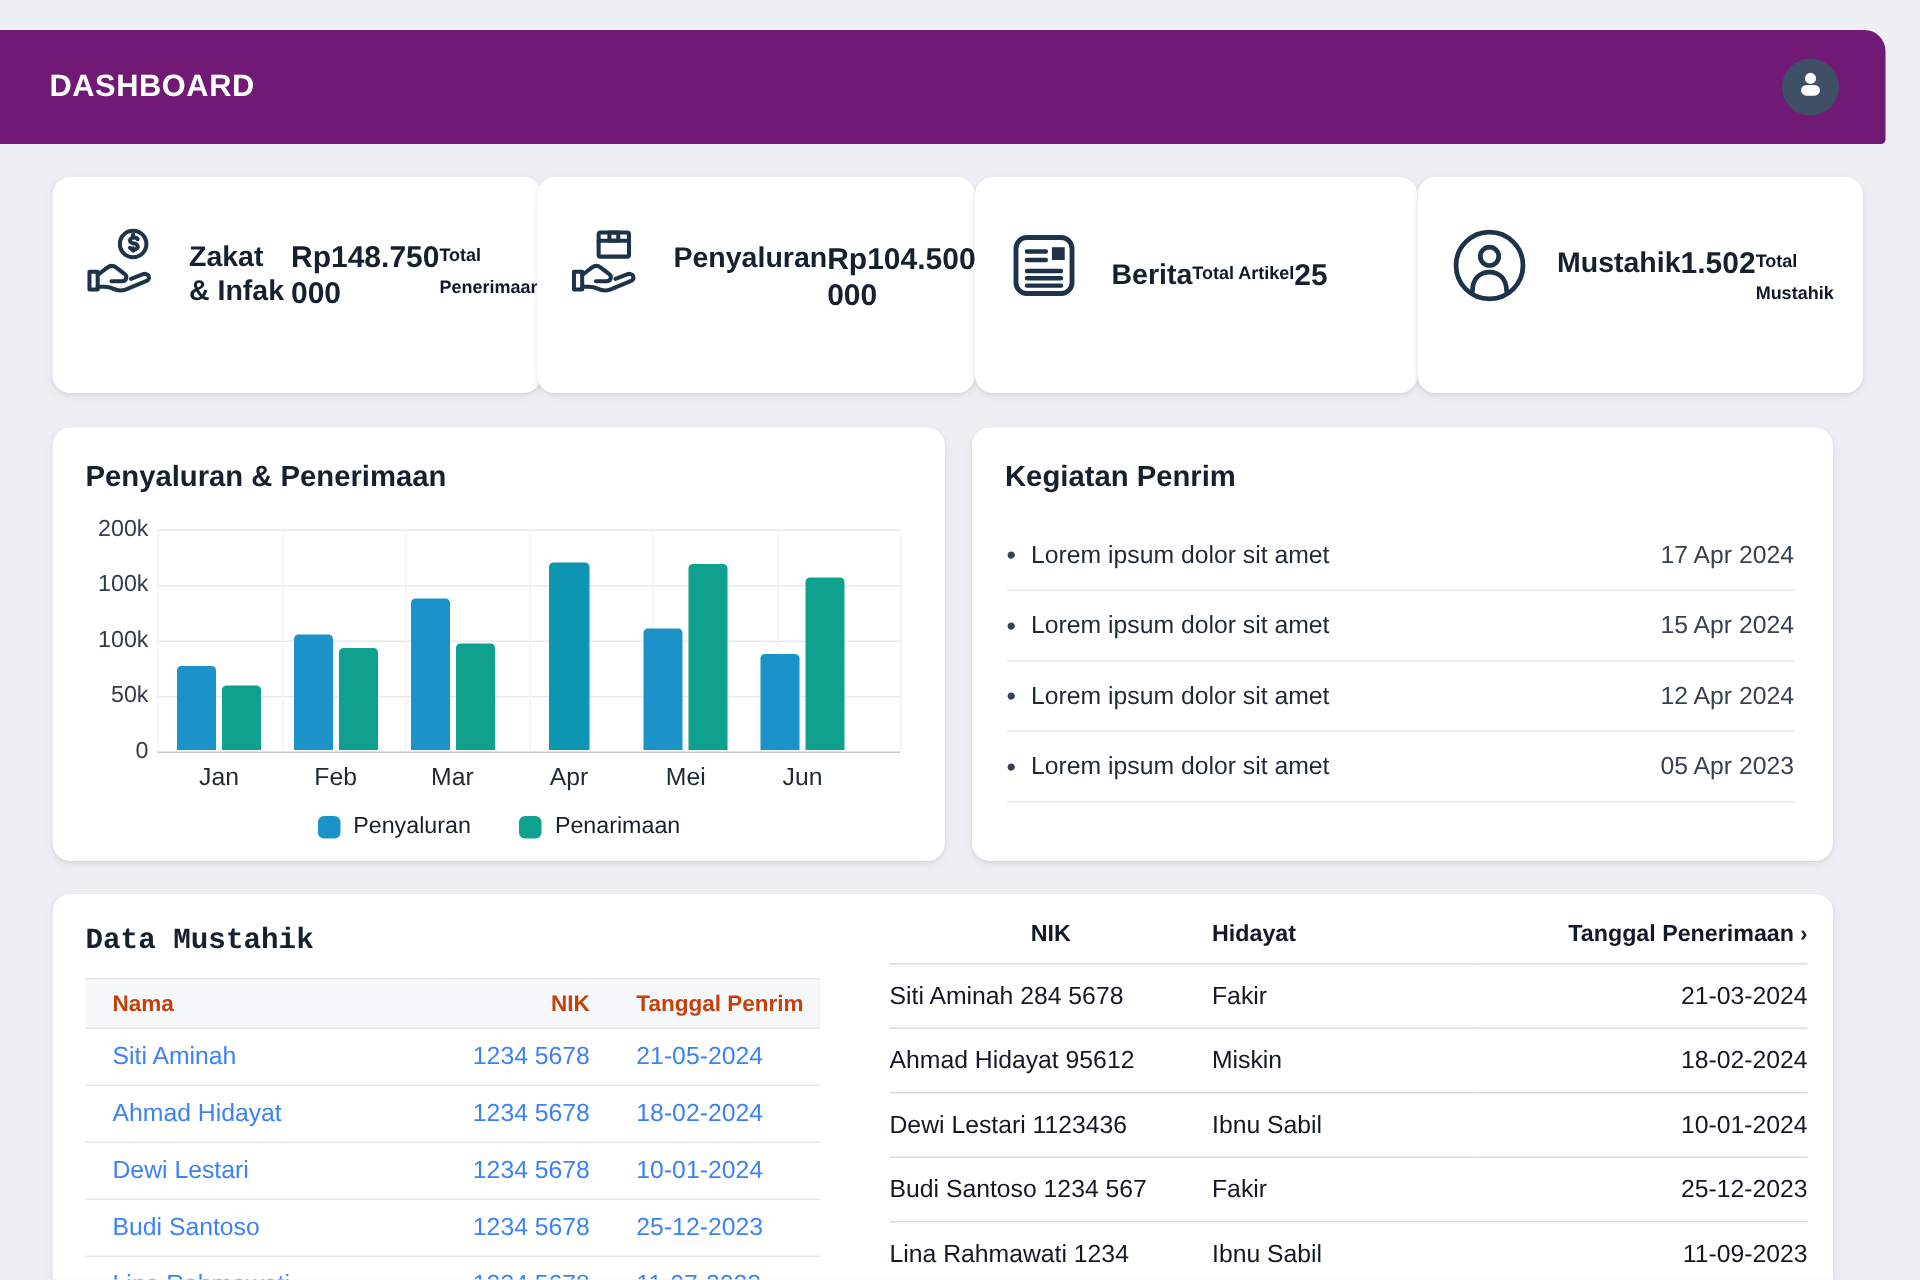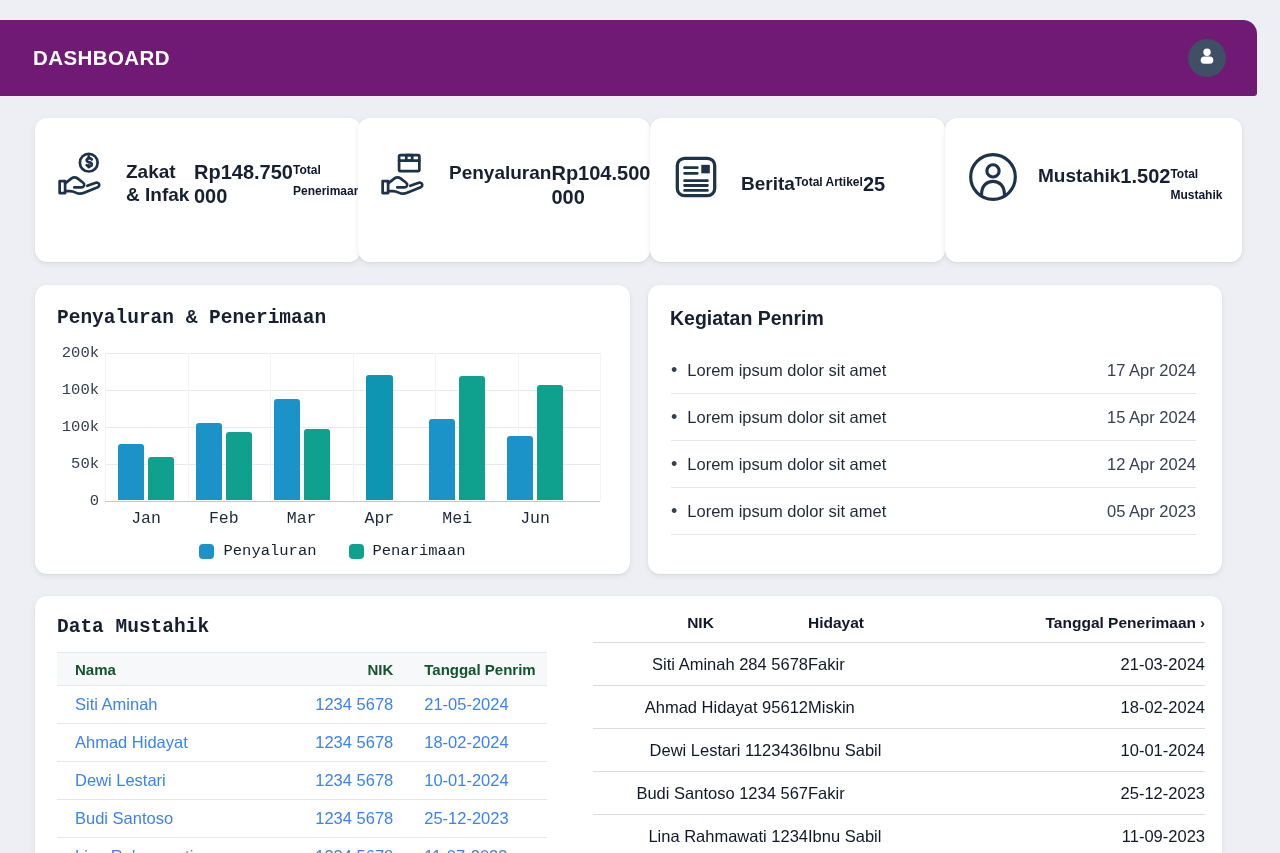"Penyaluran & Penerimaan" .chart-card { font-family: Liberation Mono, monospace -> none }
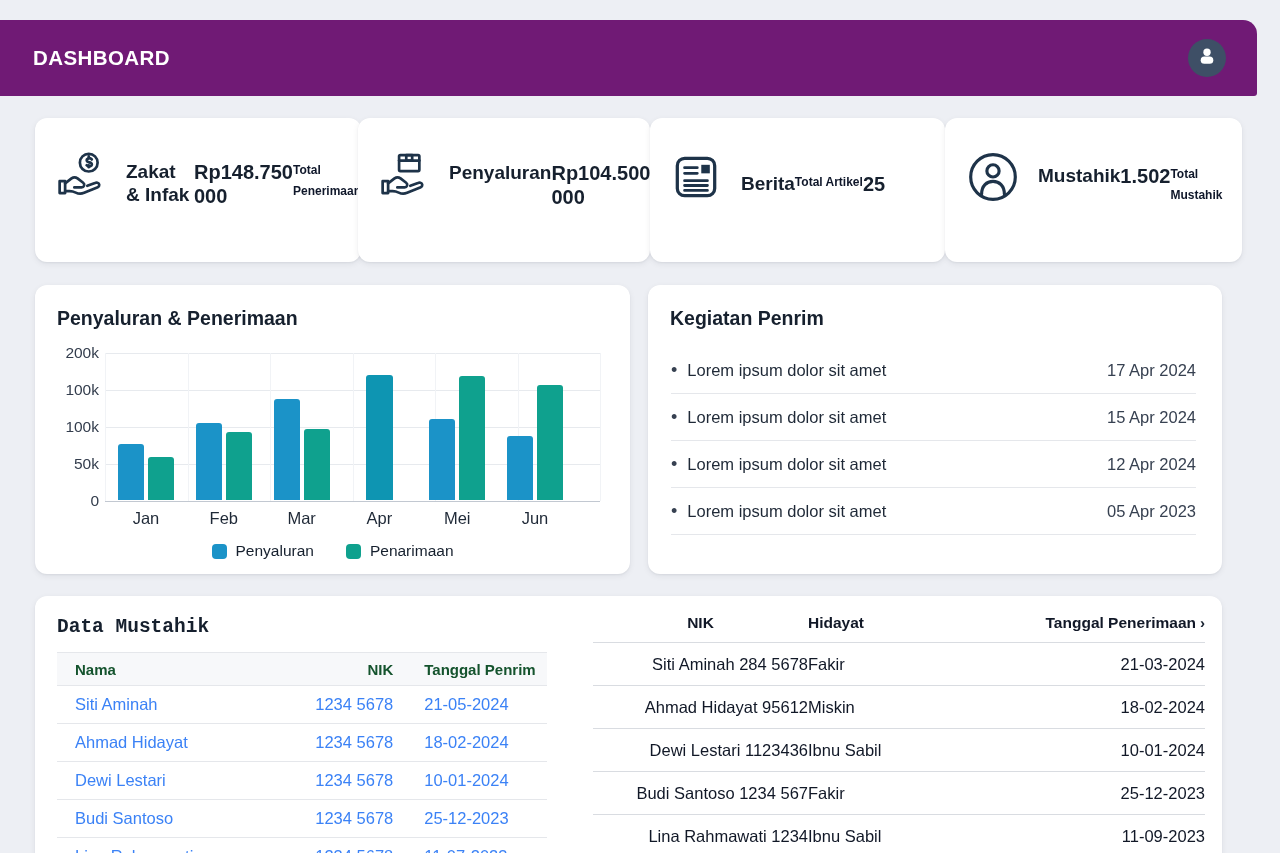"Nama" .ltable th { color: #14532d -> #c2410c }
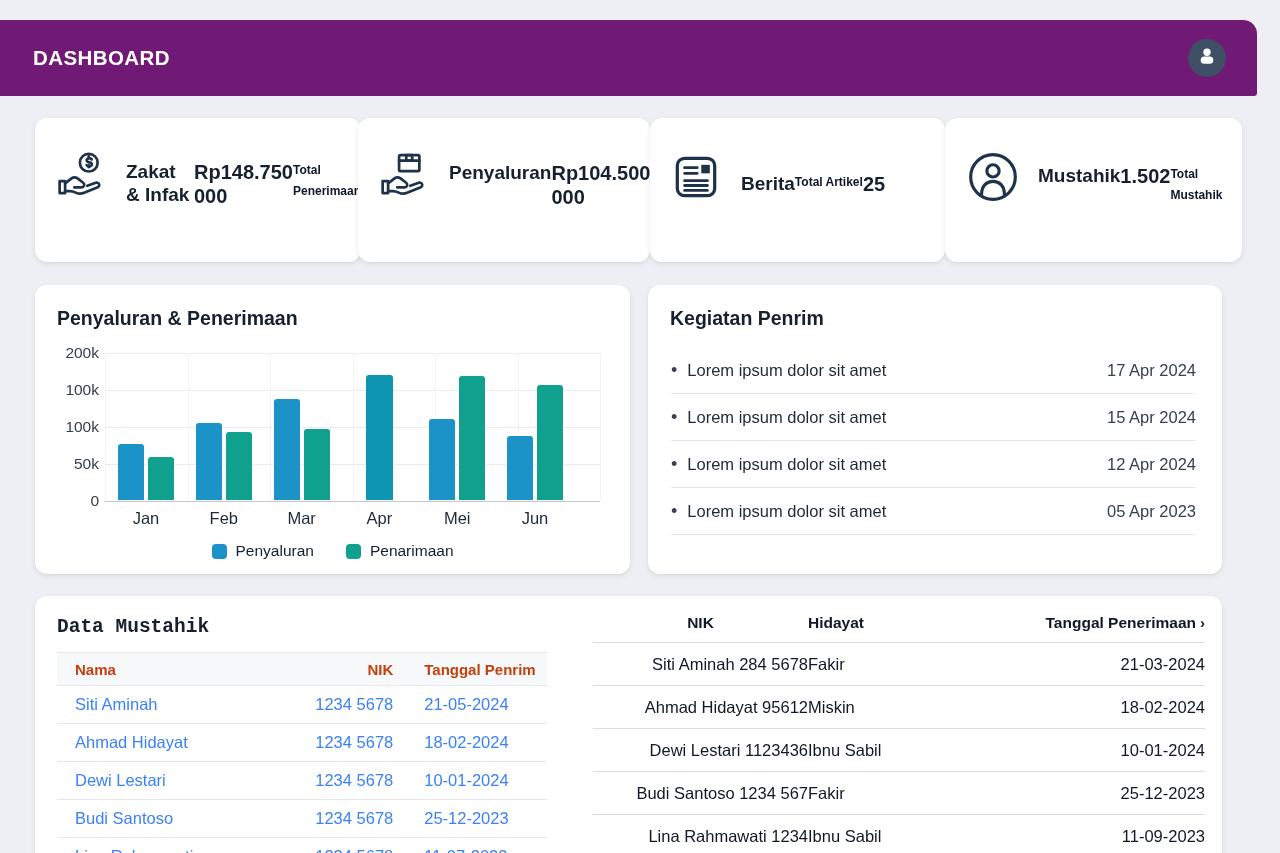"Siti Aminah 284 5678" .rtable .c0 { text-align: right -> left }
